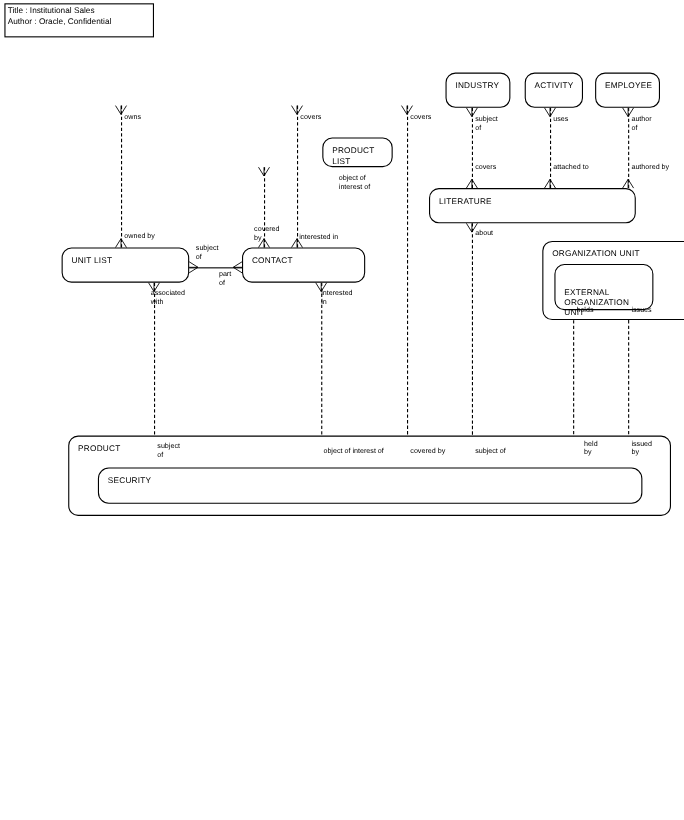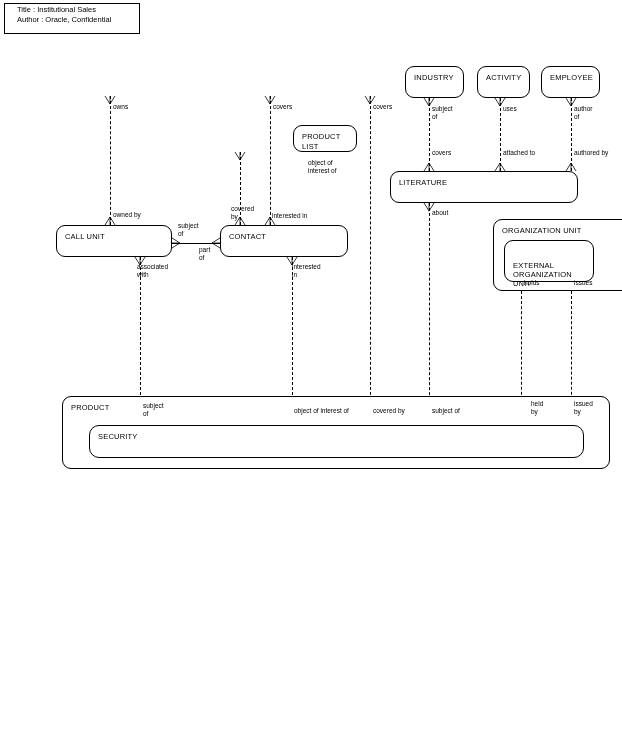"Title : Institutional Sales" .title-block { padding: 1px 12px -> 1px 2px }
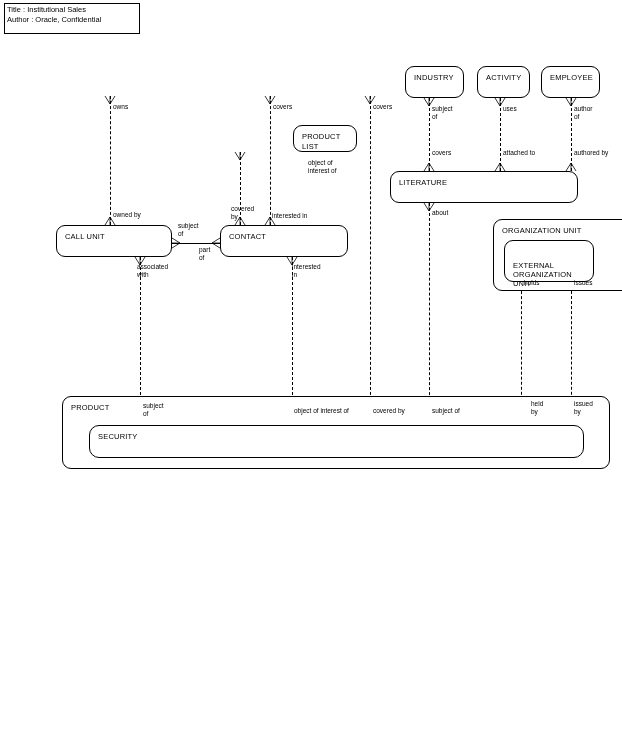"CALL UNIT" span.ename { text: CALL UNIT -> UNIT LIST }
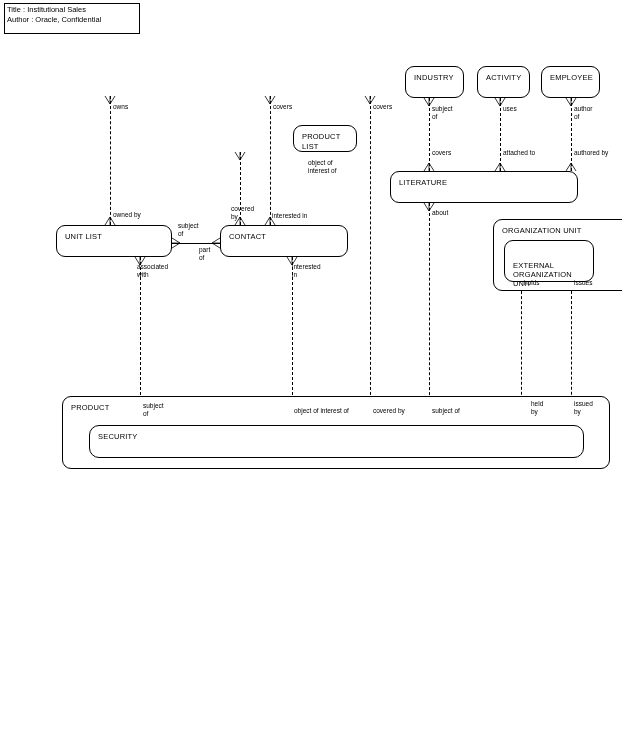"CONTACT" div.entity { width: 128px -> 112px }
